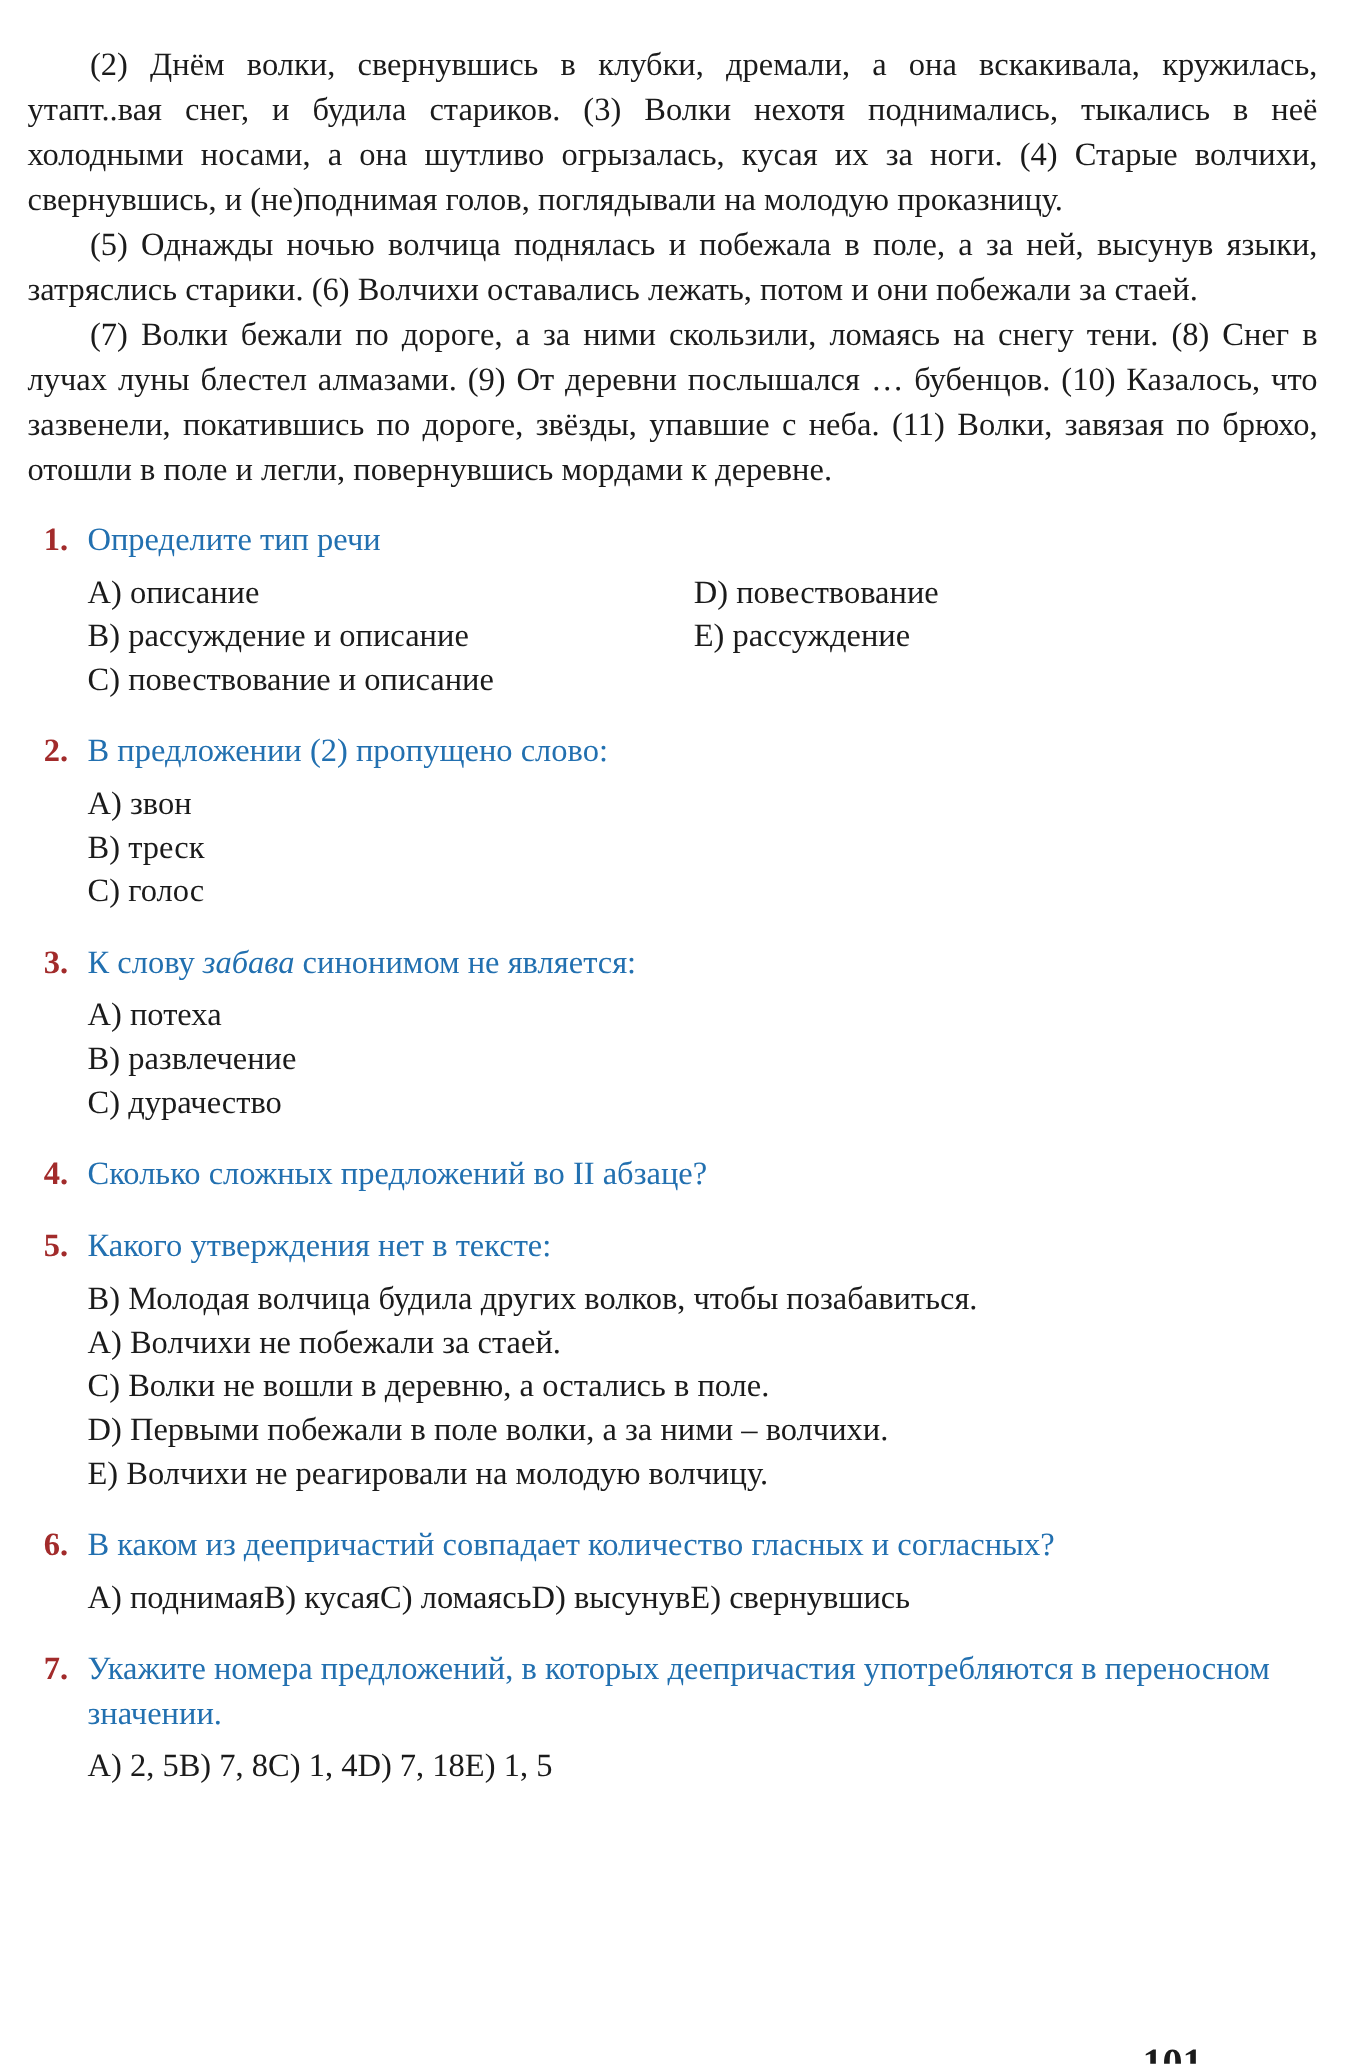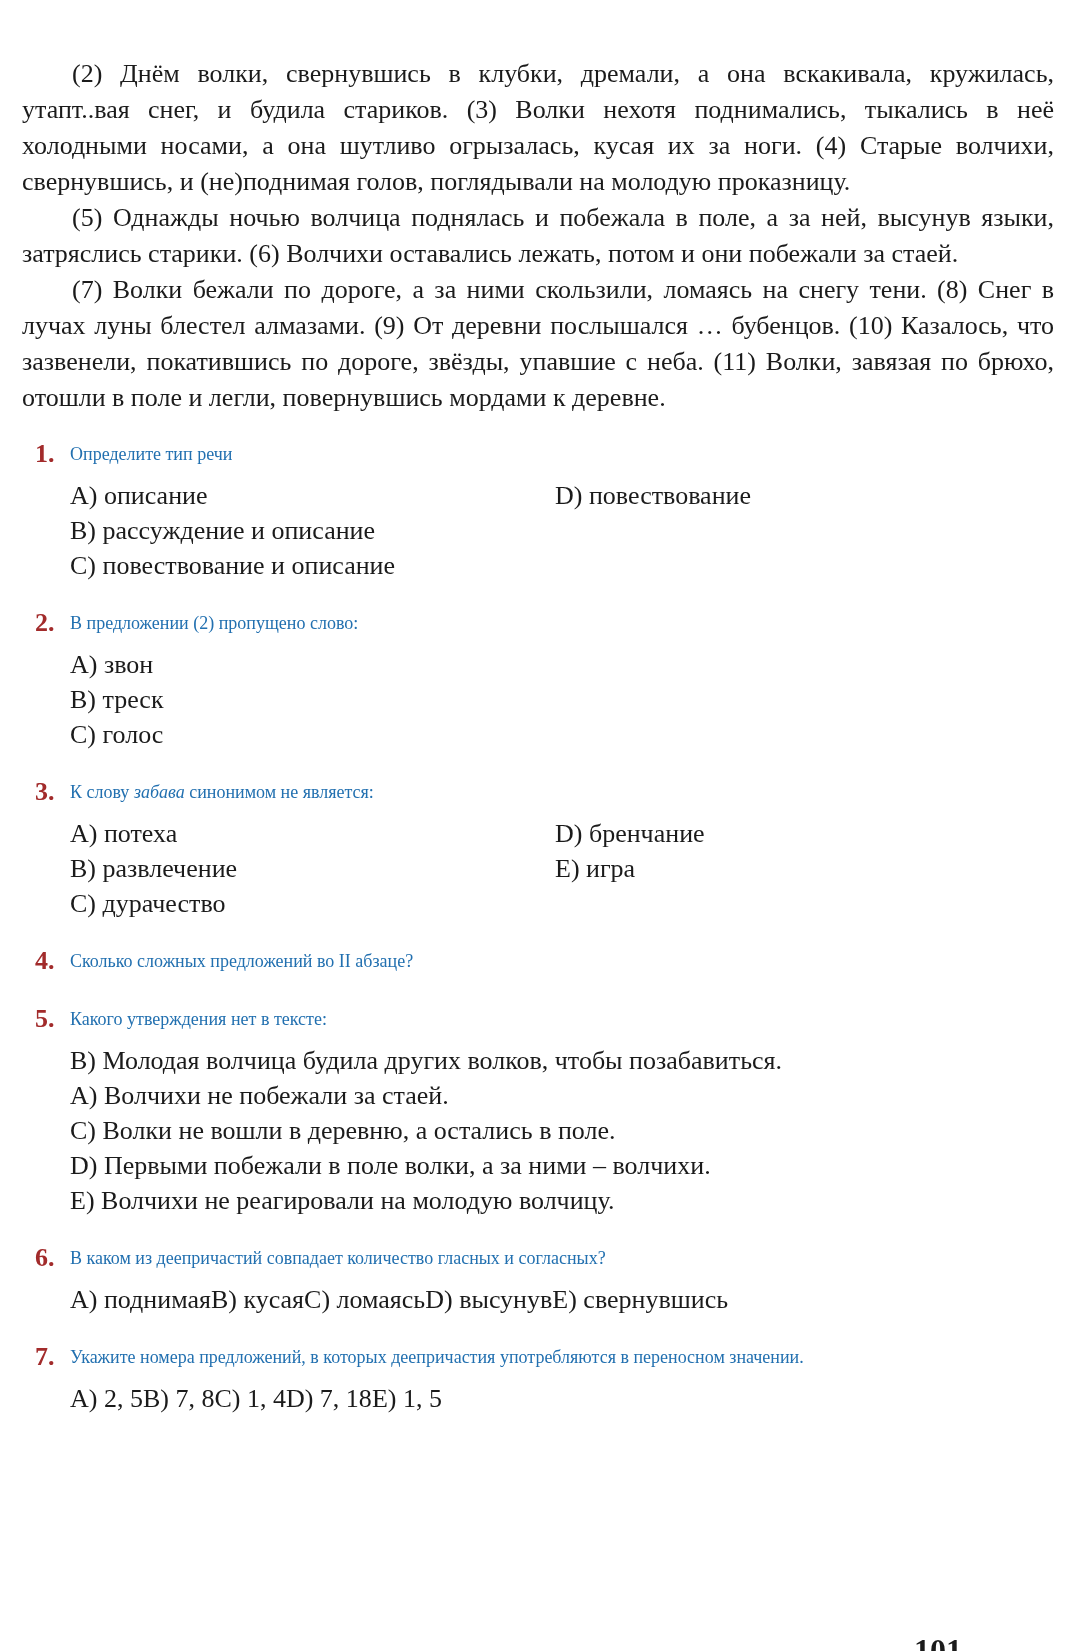"(2) Днём волки, свернувшись в" .page { padding: 56px 26px 0 22px -> 34px 26px 0 22px }
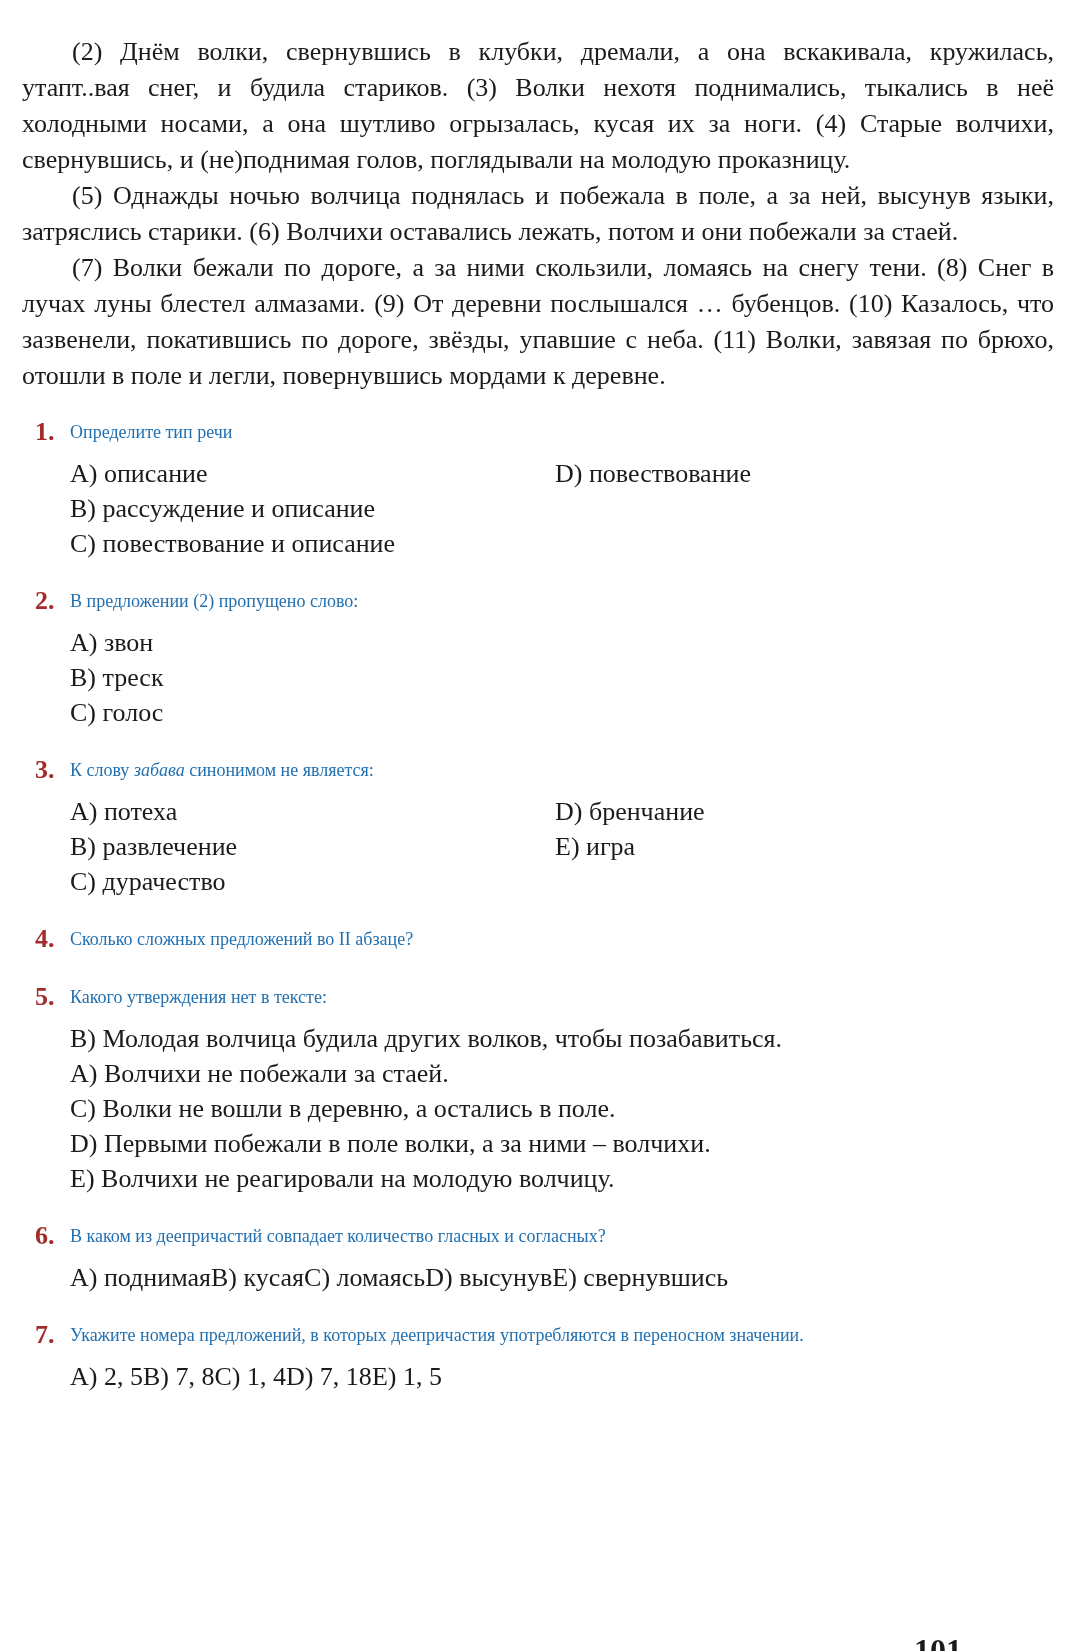"Определите тип речи" .qtext { font-size: 18px -> 26px }
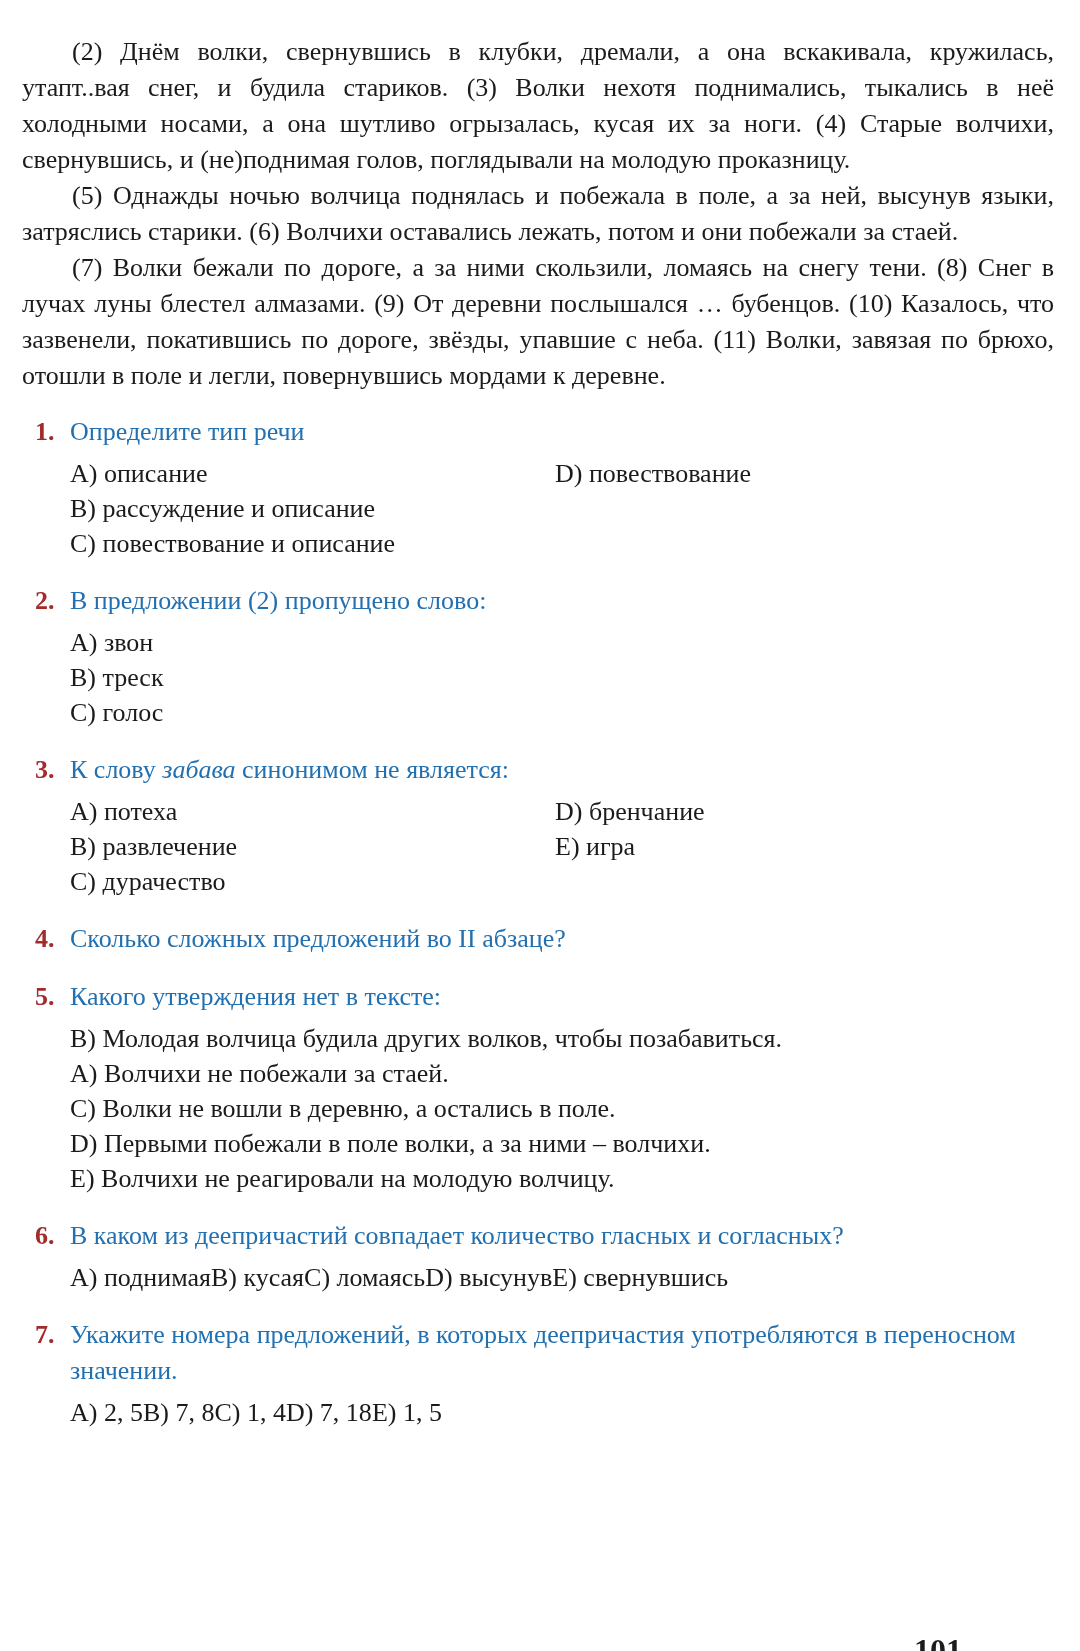"E) рассуждение" div.opt { html: none -> <div>E) рассуждение</div> }
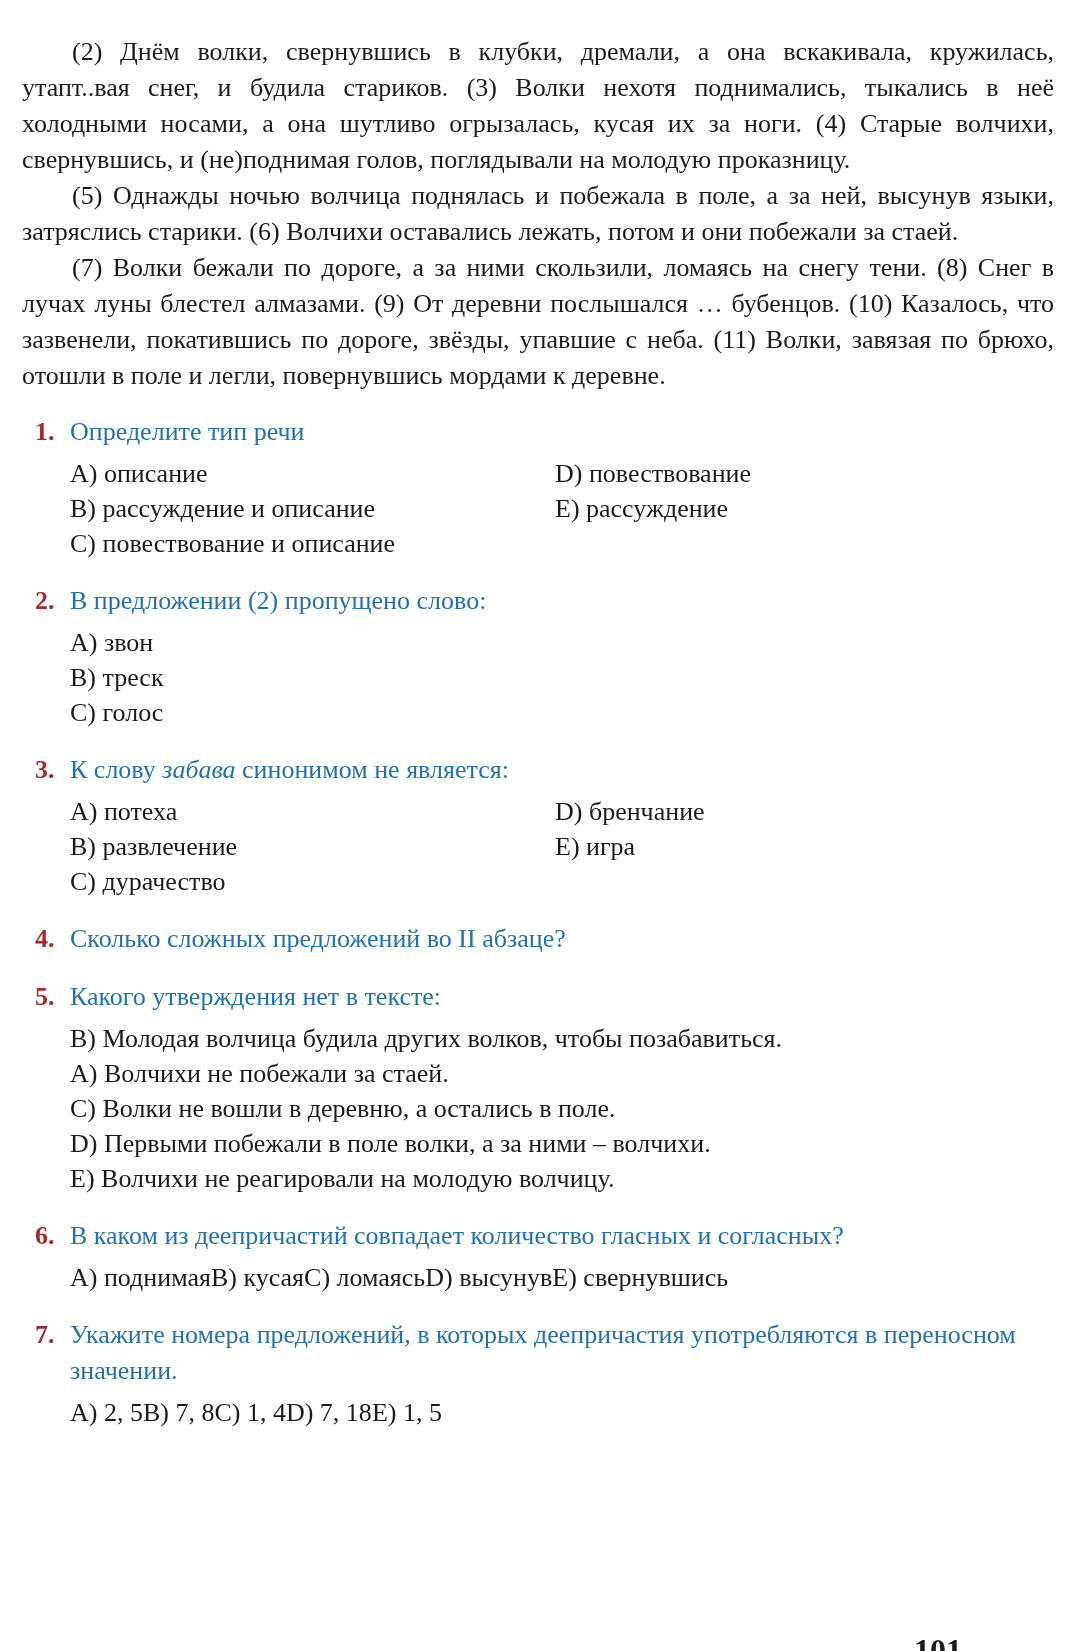"D) бренчание" div.col-right { html: <div> <div>D) бренчание</div> <div>E) игра</div> </div> -> none }
